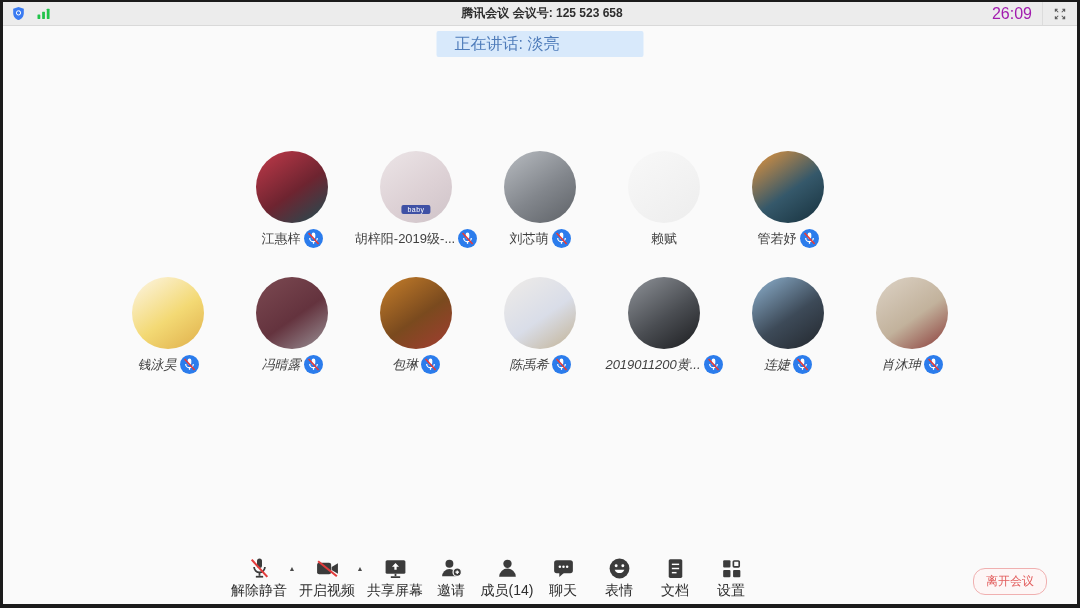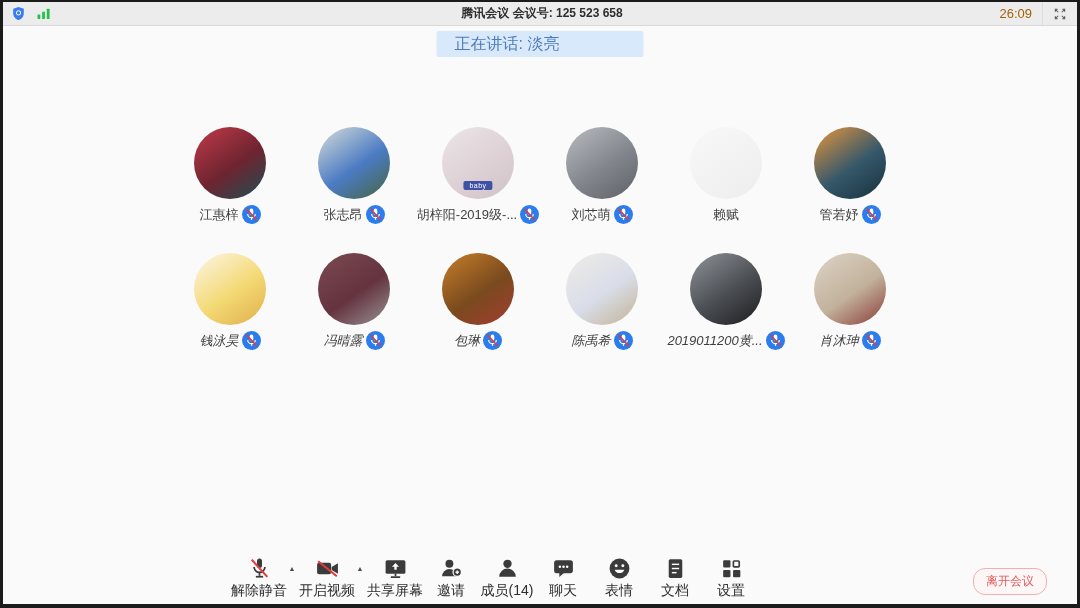"26:09" .tb-time { color: #a16207 -> #a21caf; font-size: 13px -> 16px }
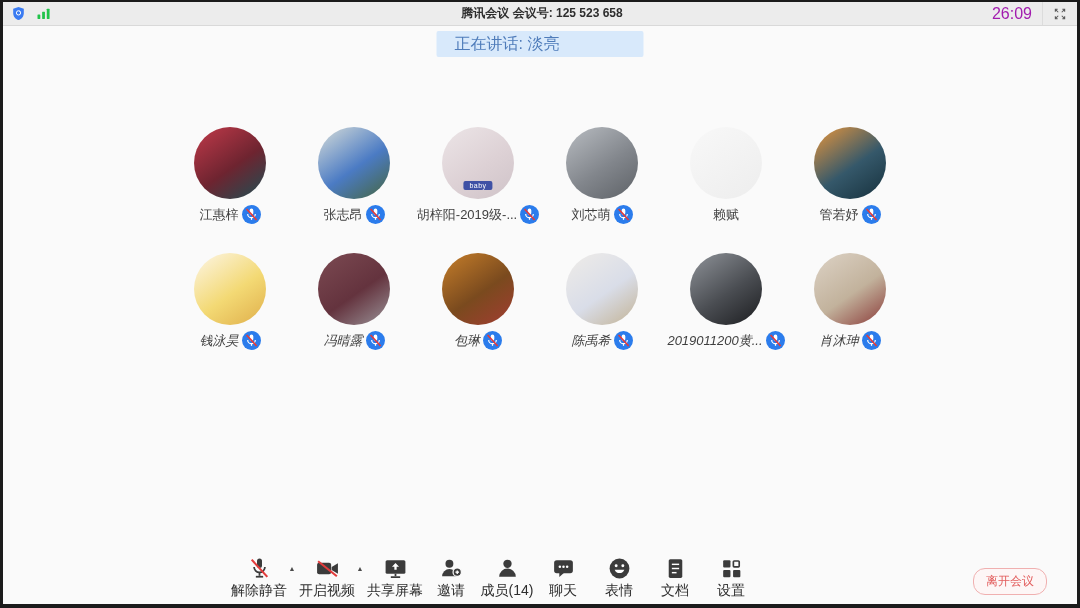"江惠梓" .grid { margin-top: none -> 24px }
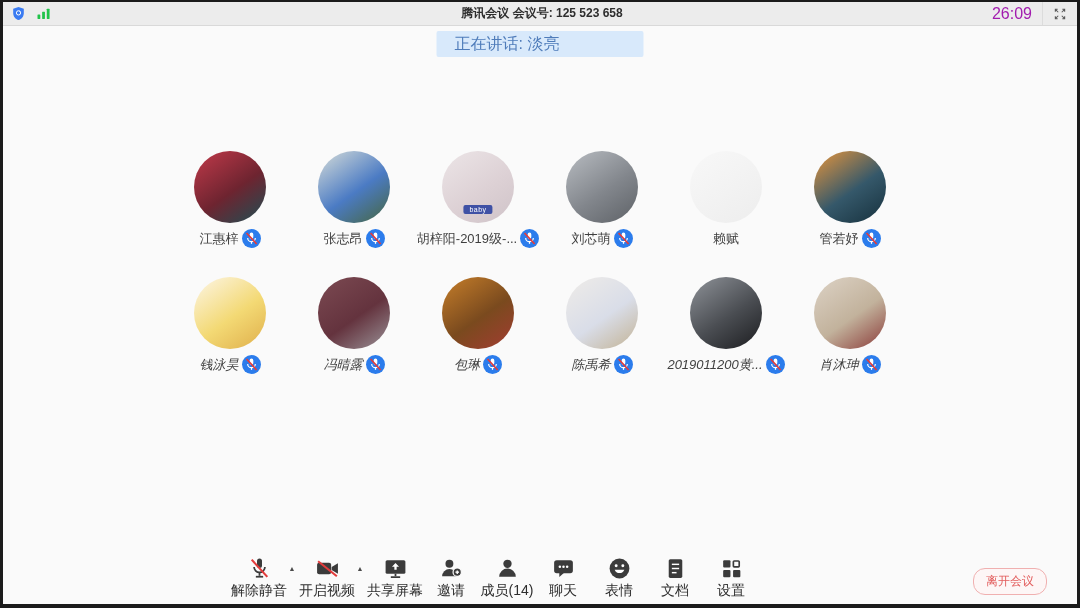"张志昂" div.tile { html: <div> <div> </div> <div> <span>张志昂</span> <span> <svg> <circle></circle> <rect></rect> <path></path> <line></line> <line></line> </svg> </span> </div> </div> -> none }
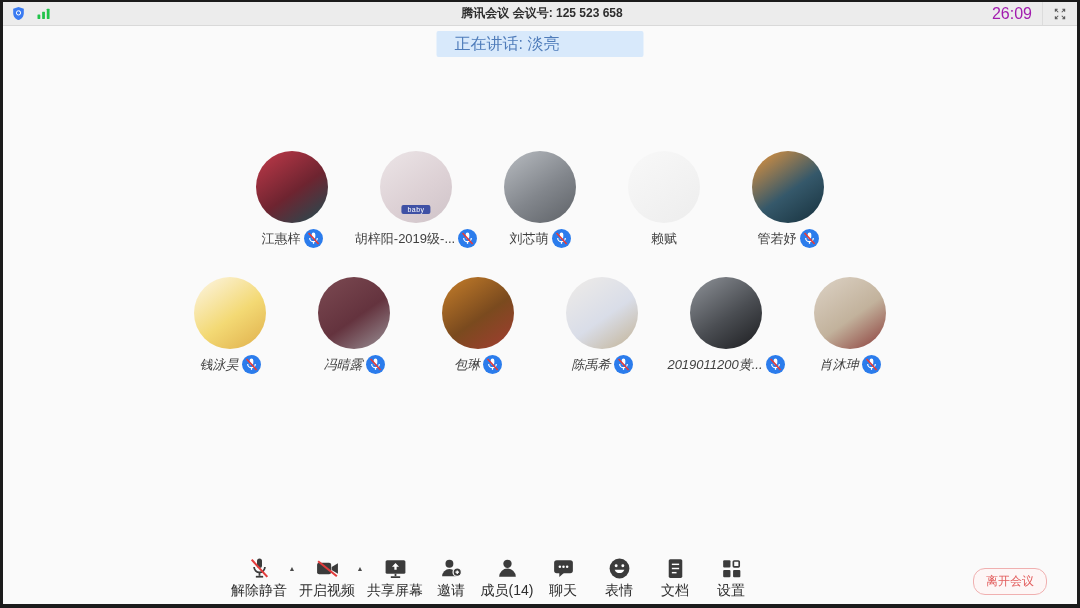"连婕" div.tile { html: none -> <div> <div> </div> <div> <span>连婕</span> <span> <svg> <circle></circle> <rect></rect> <path></path> <line></line> <line></line> </svg> </span> </div> </div> }
